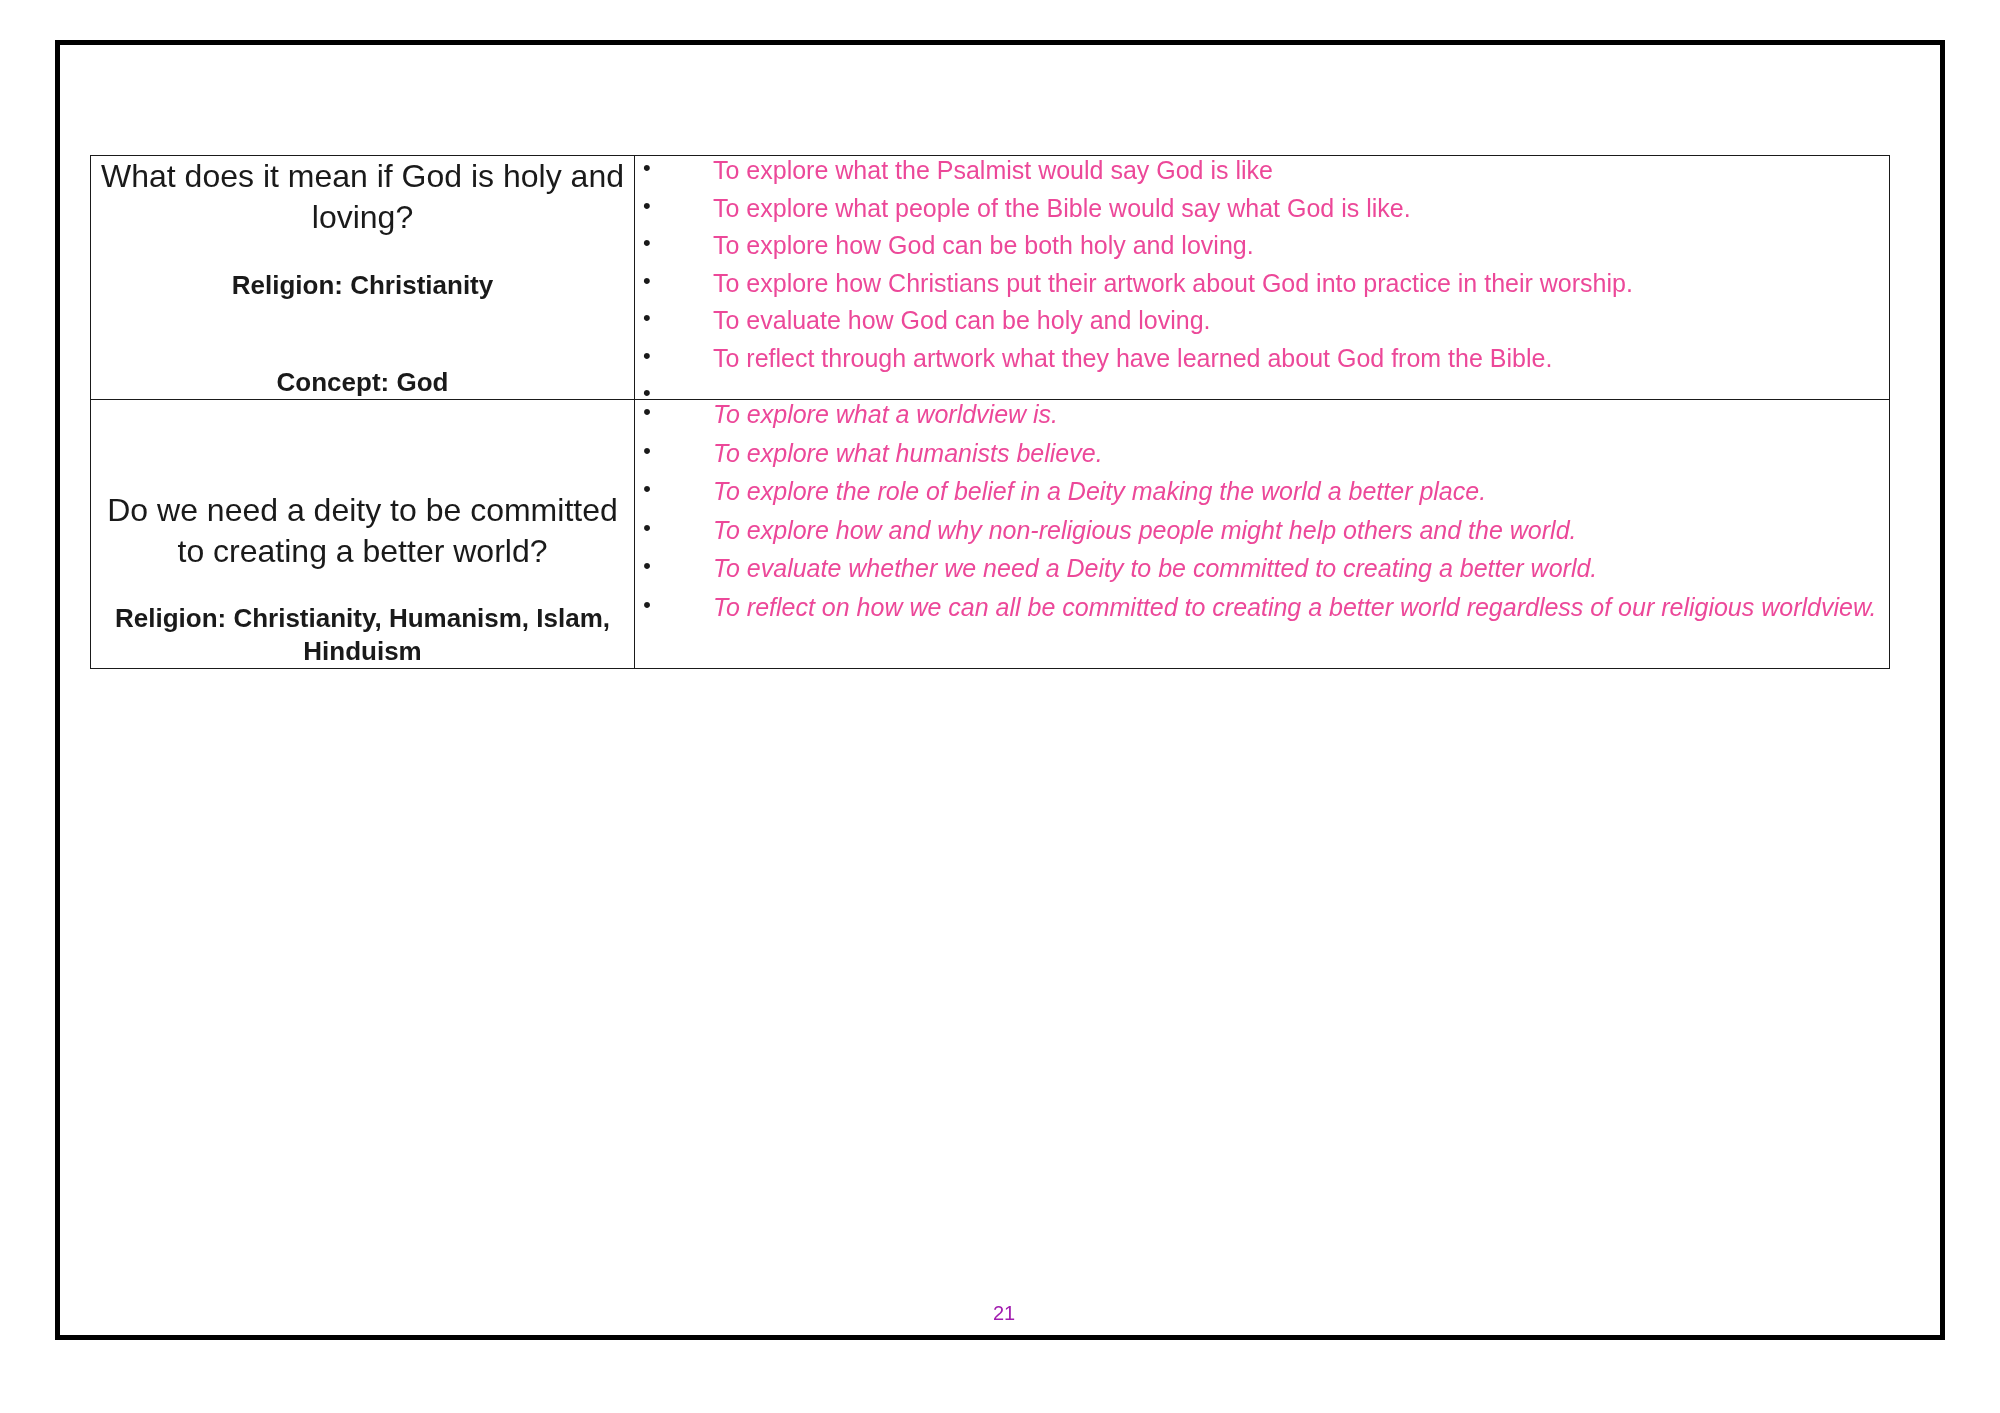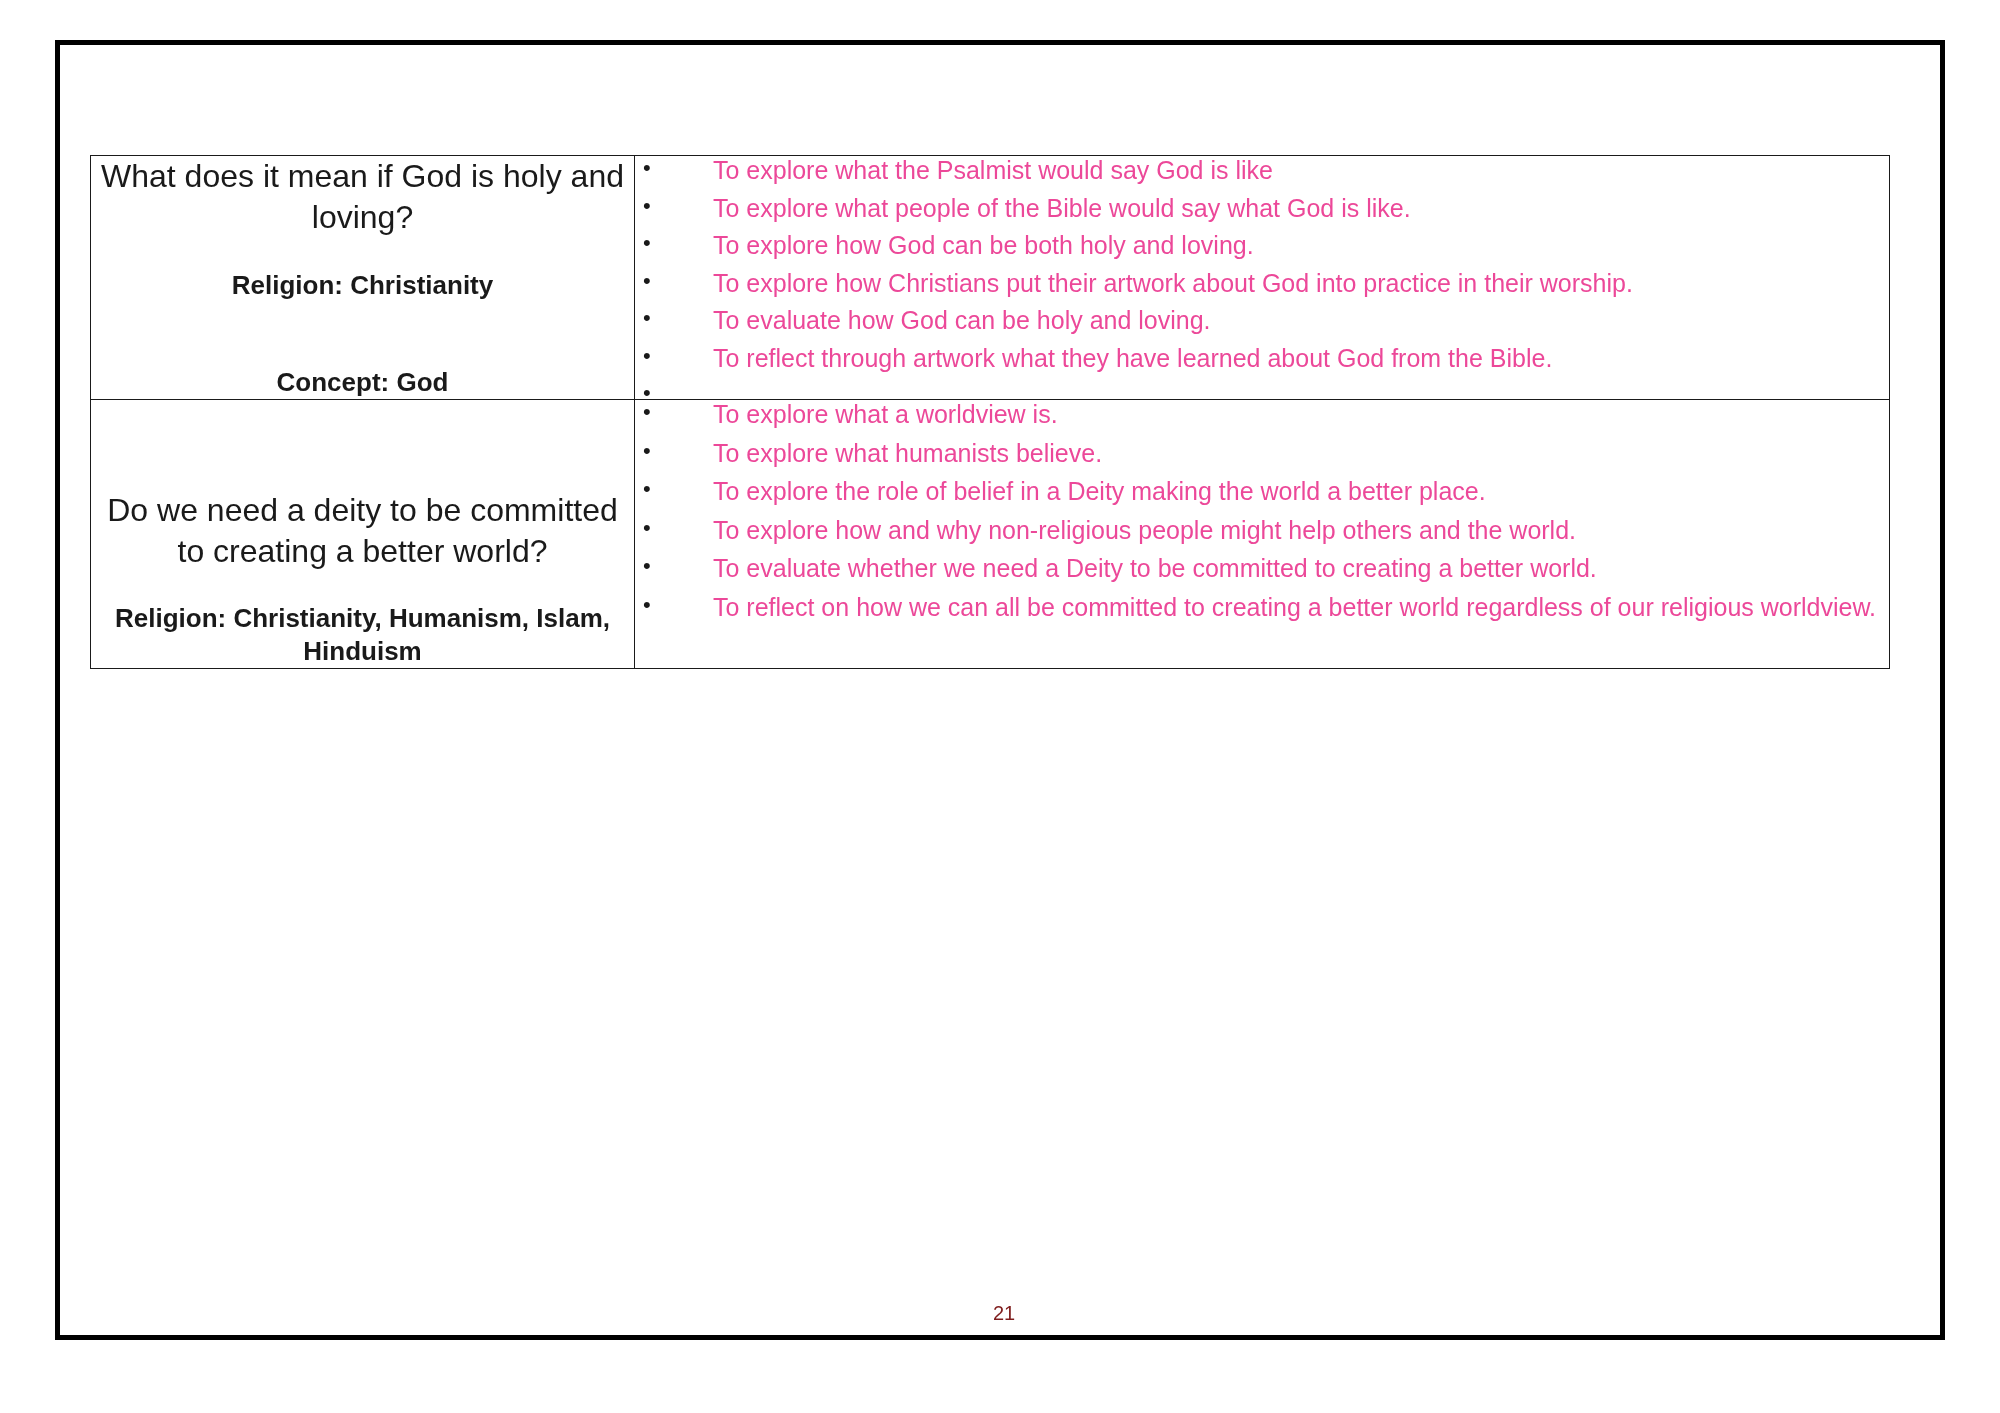"To explore what a worldview" .row2 ul.objectives li { font-style: none -> italic }
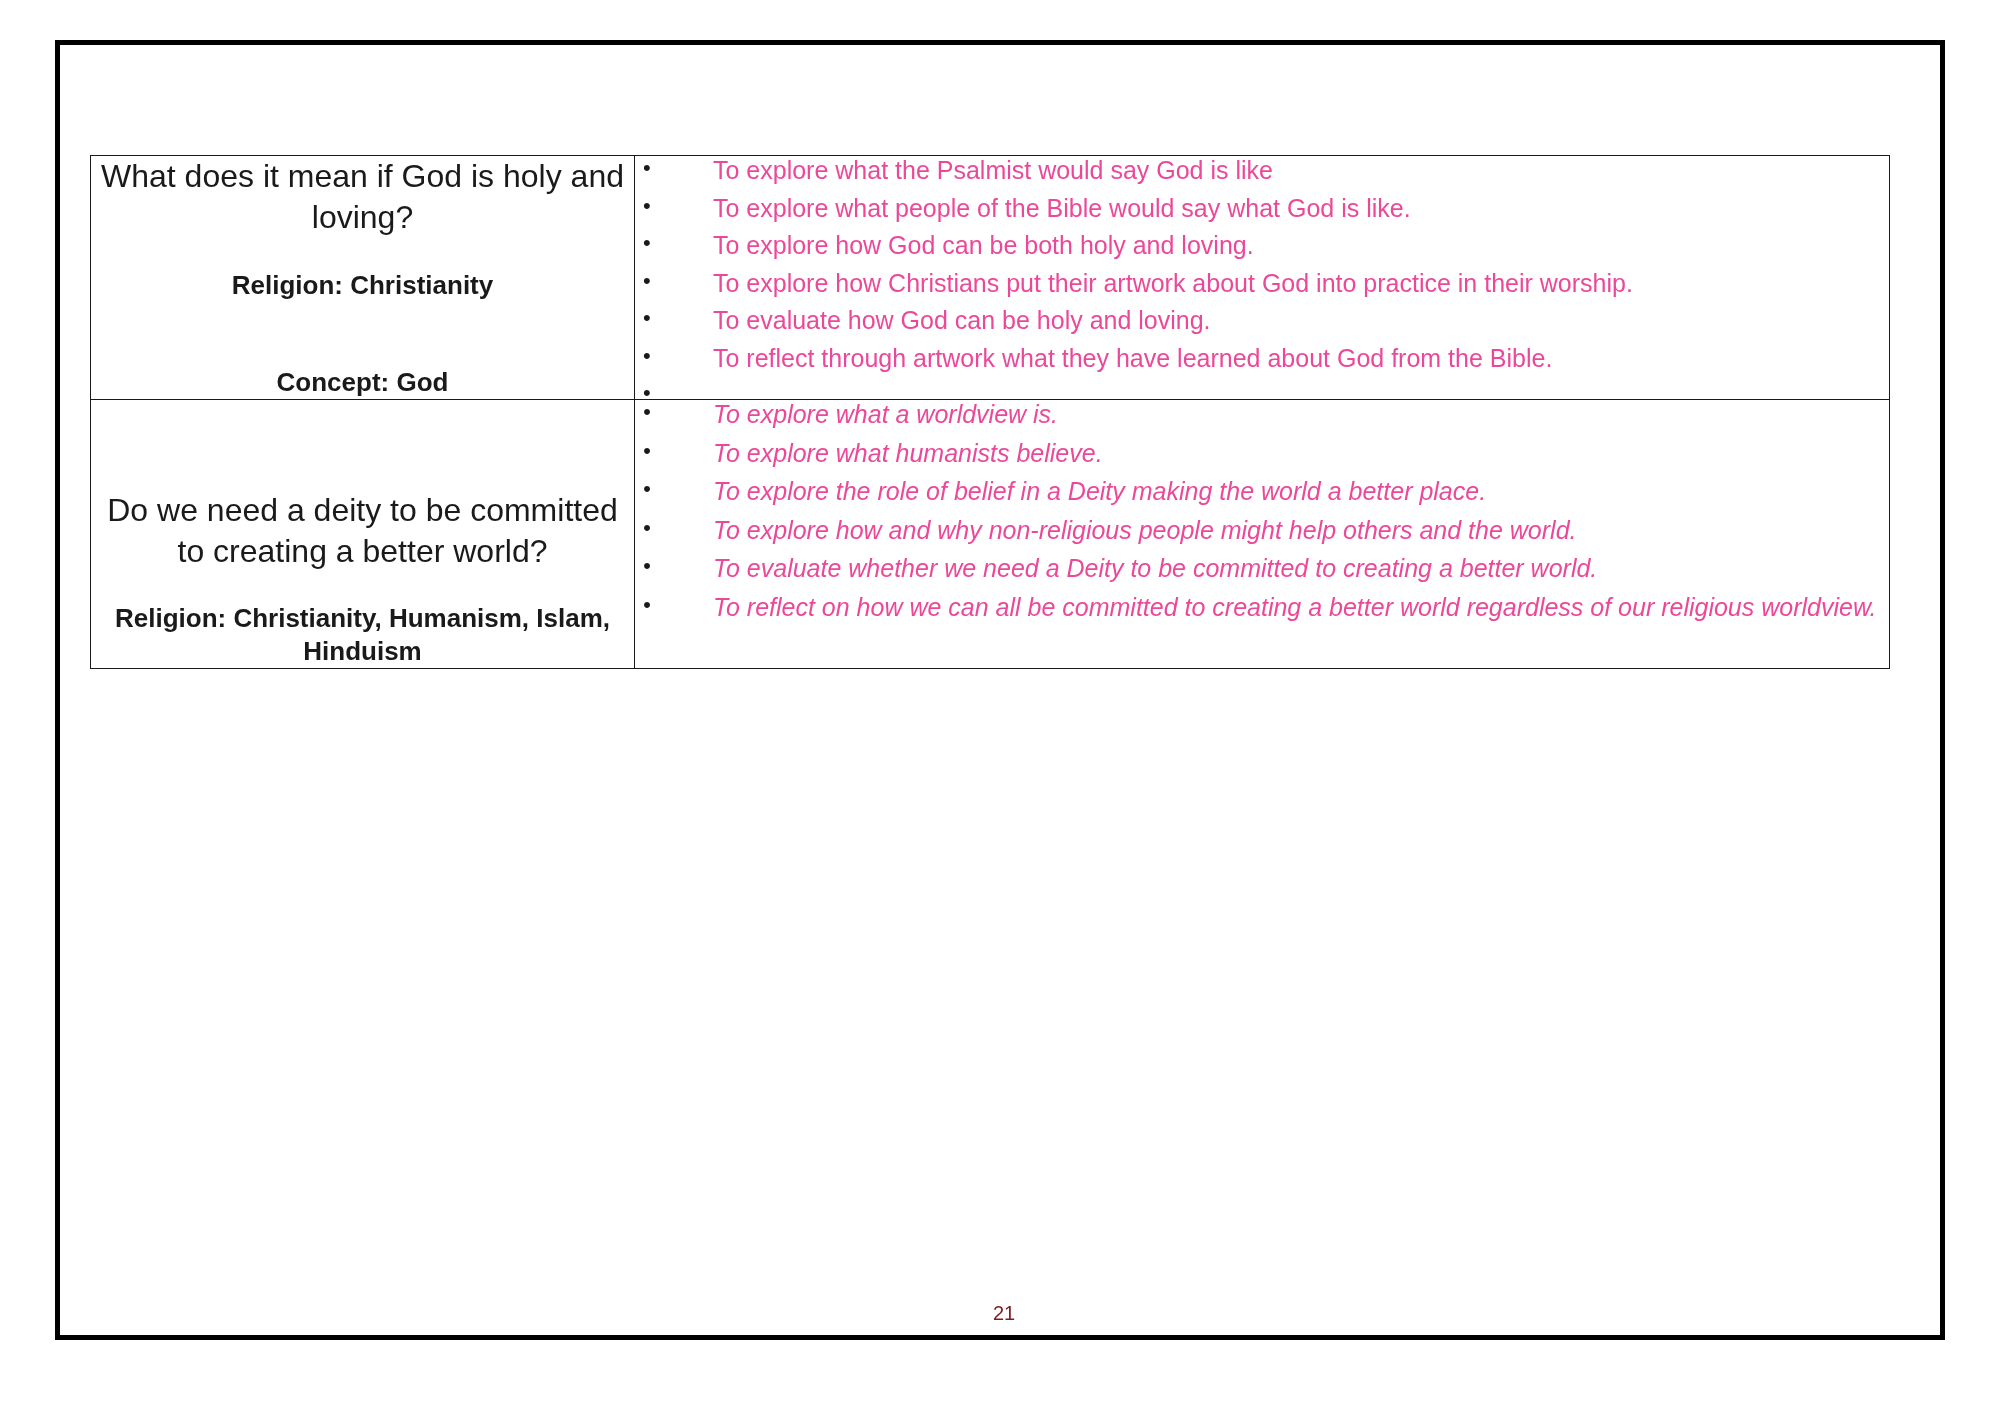"21" .page-number { color: #7f1d1d -> #a21caf }
